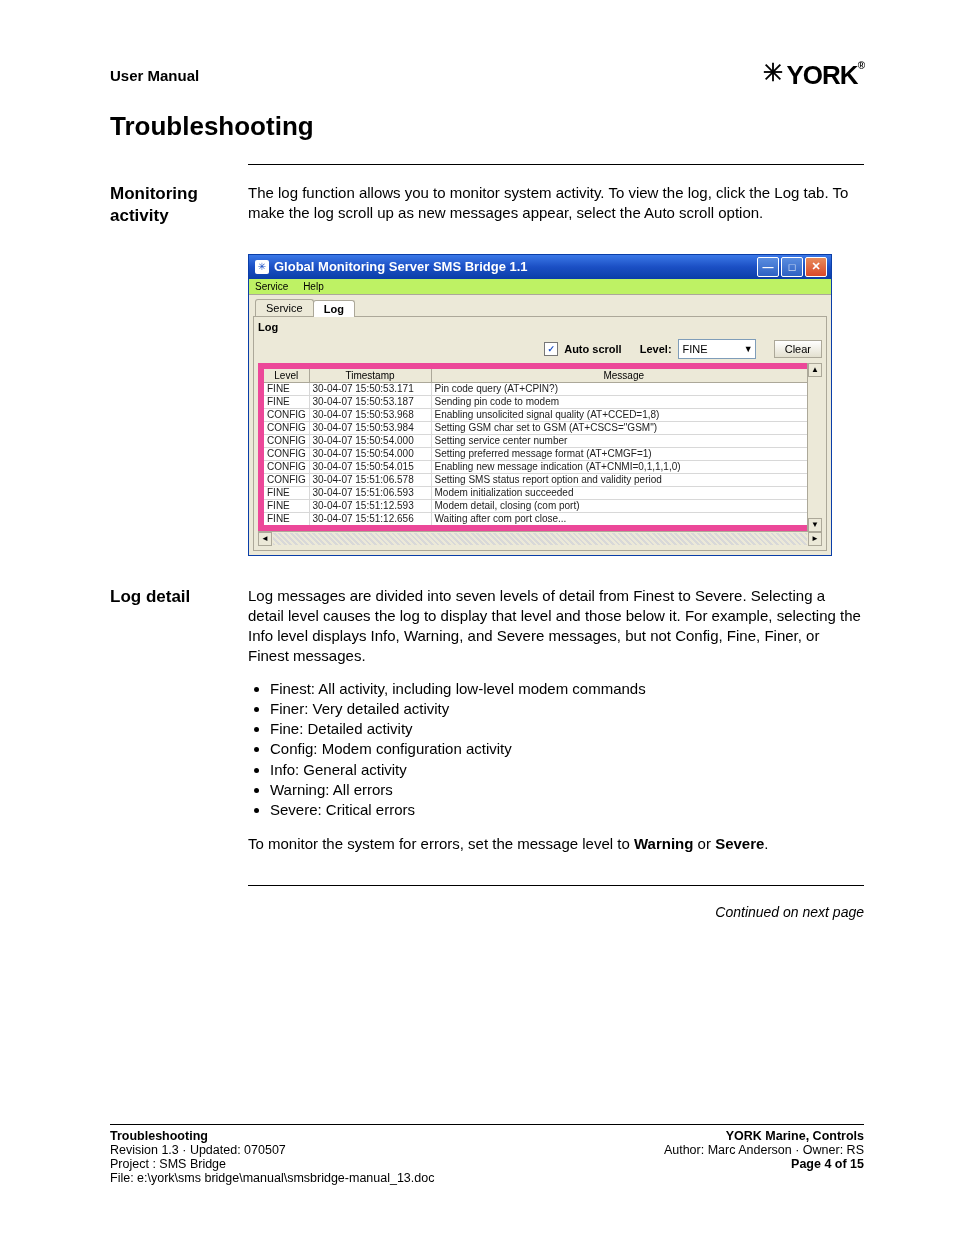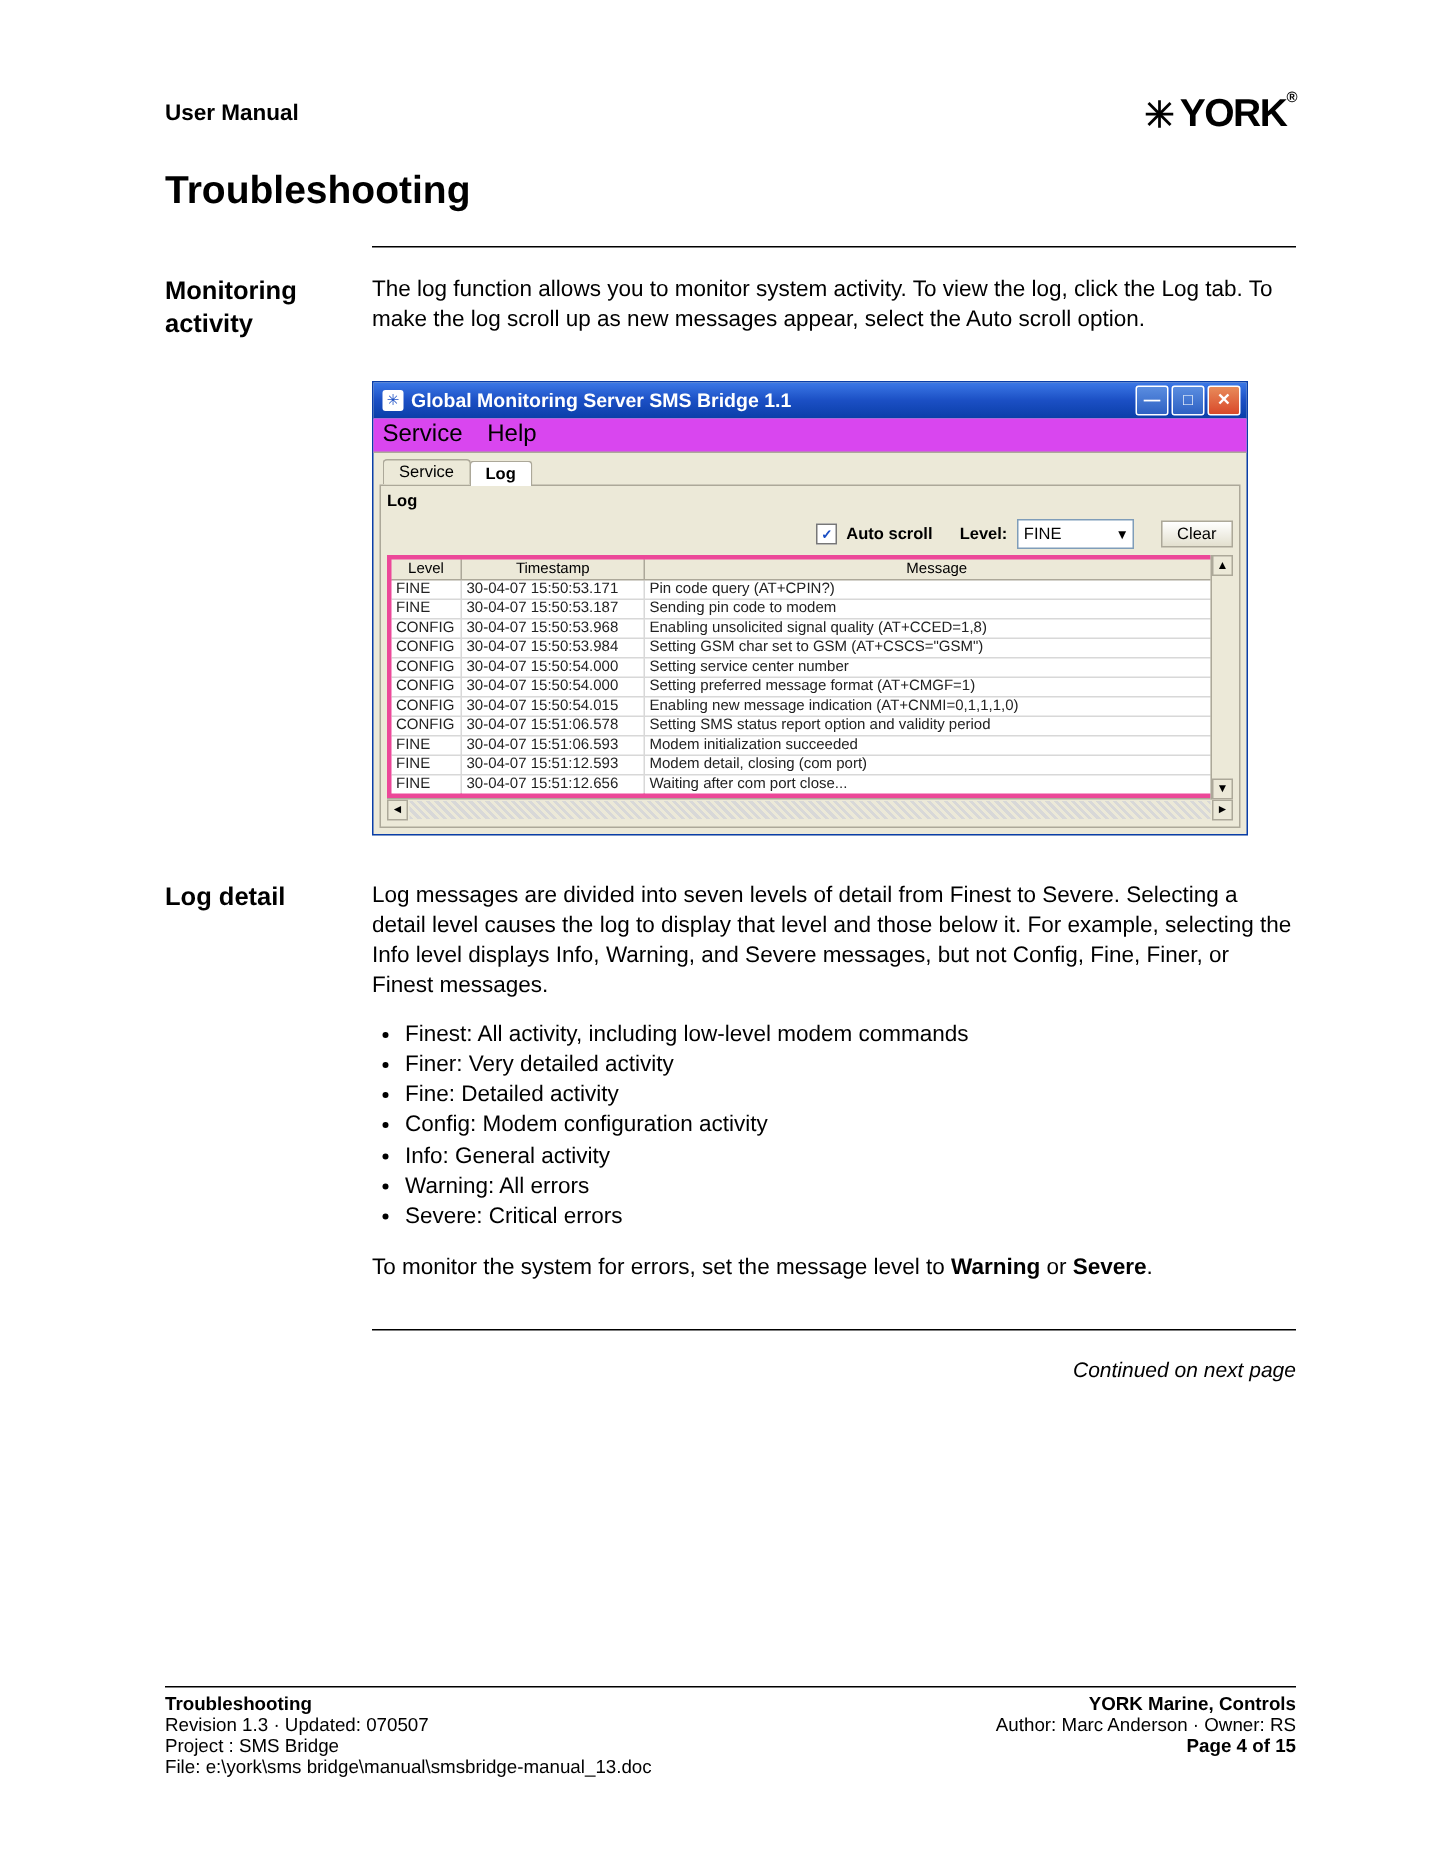"YORK®" .logo { align-items: center -> flex-start }
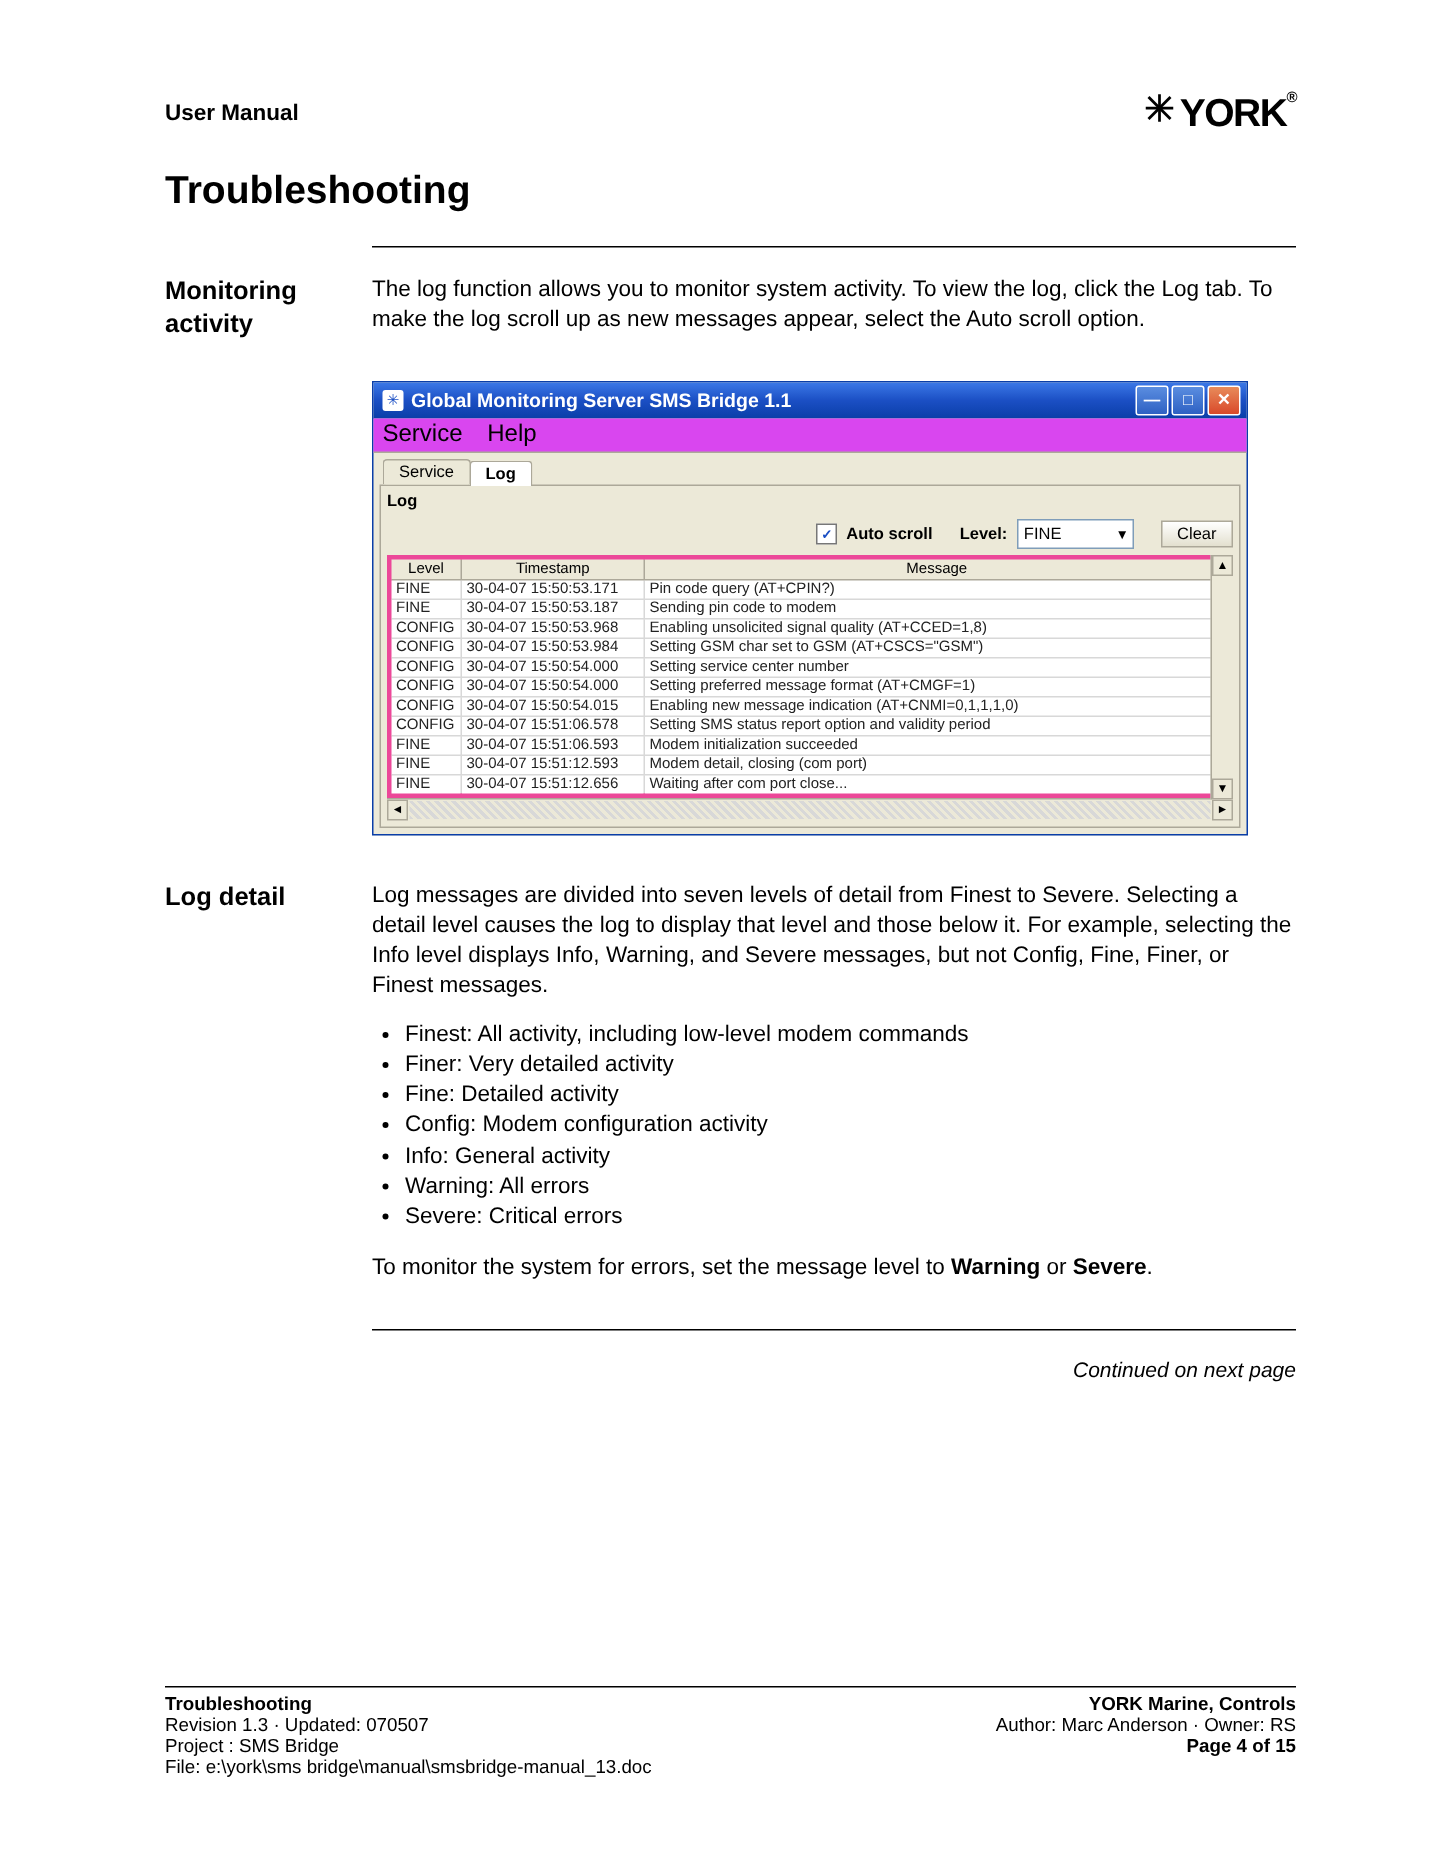"Service Help" .menubar { background: #d946ef -> #bef264; font-size: 16px -> 10px }
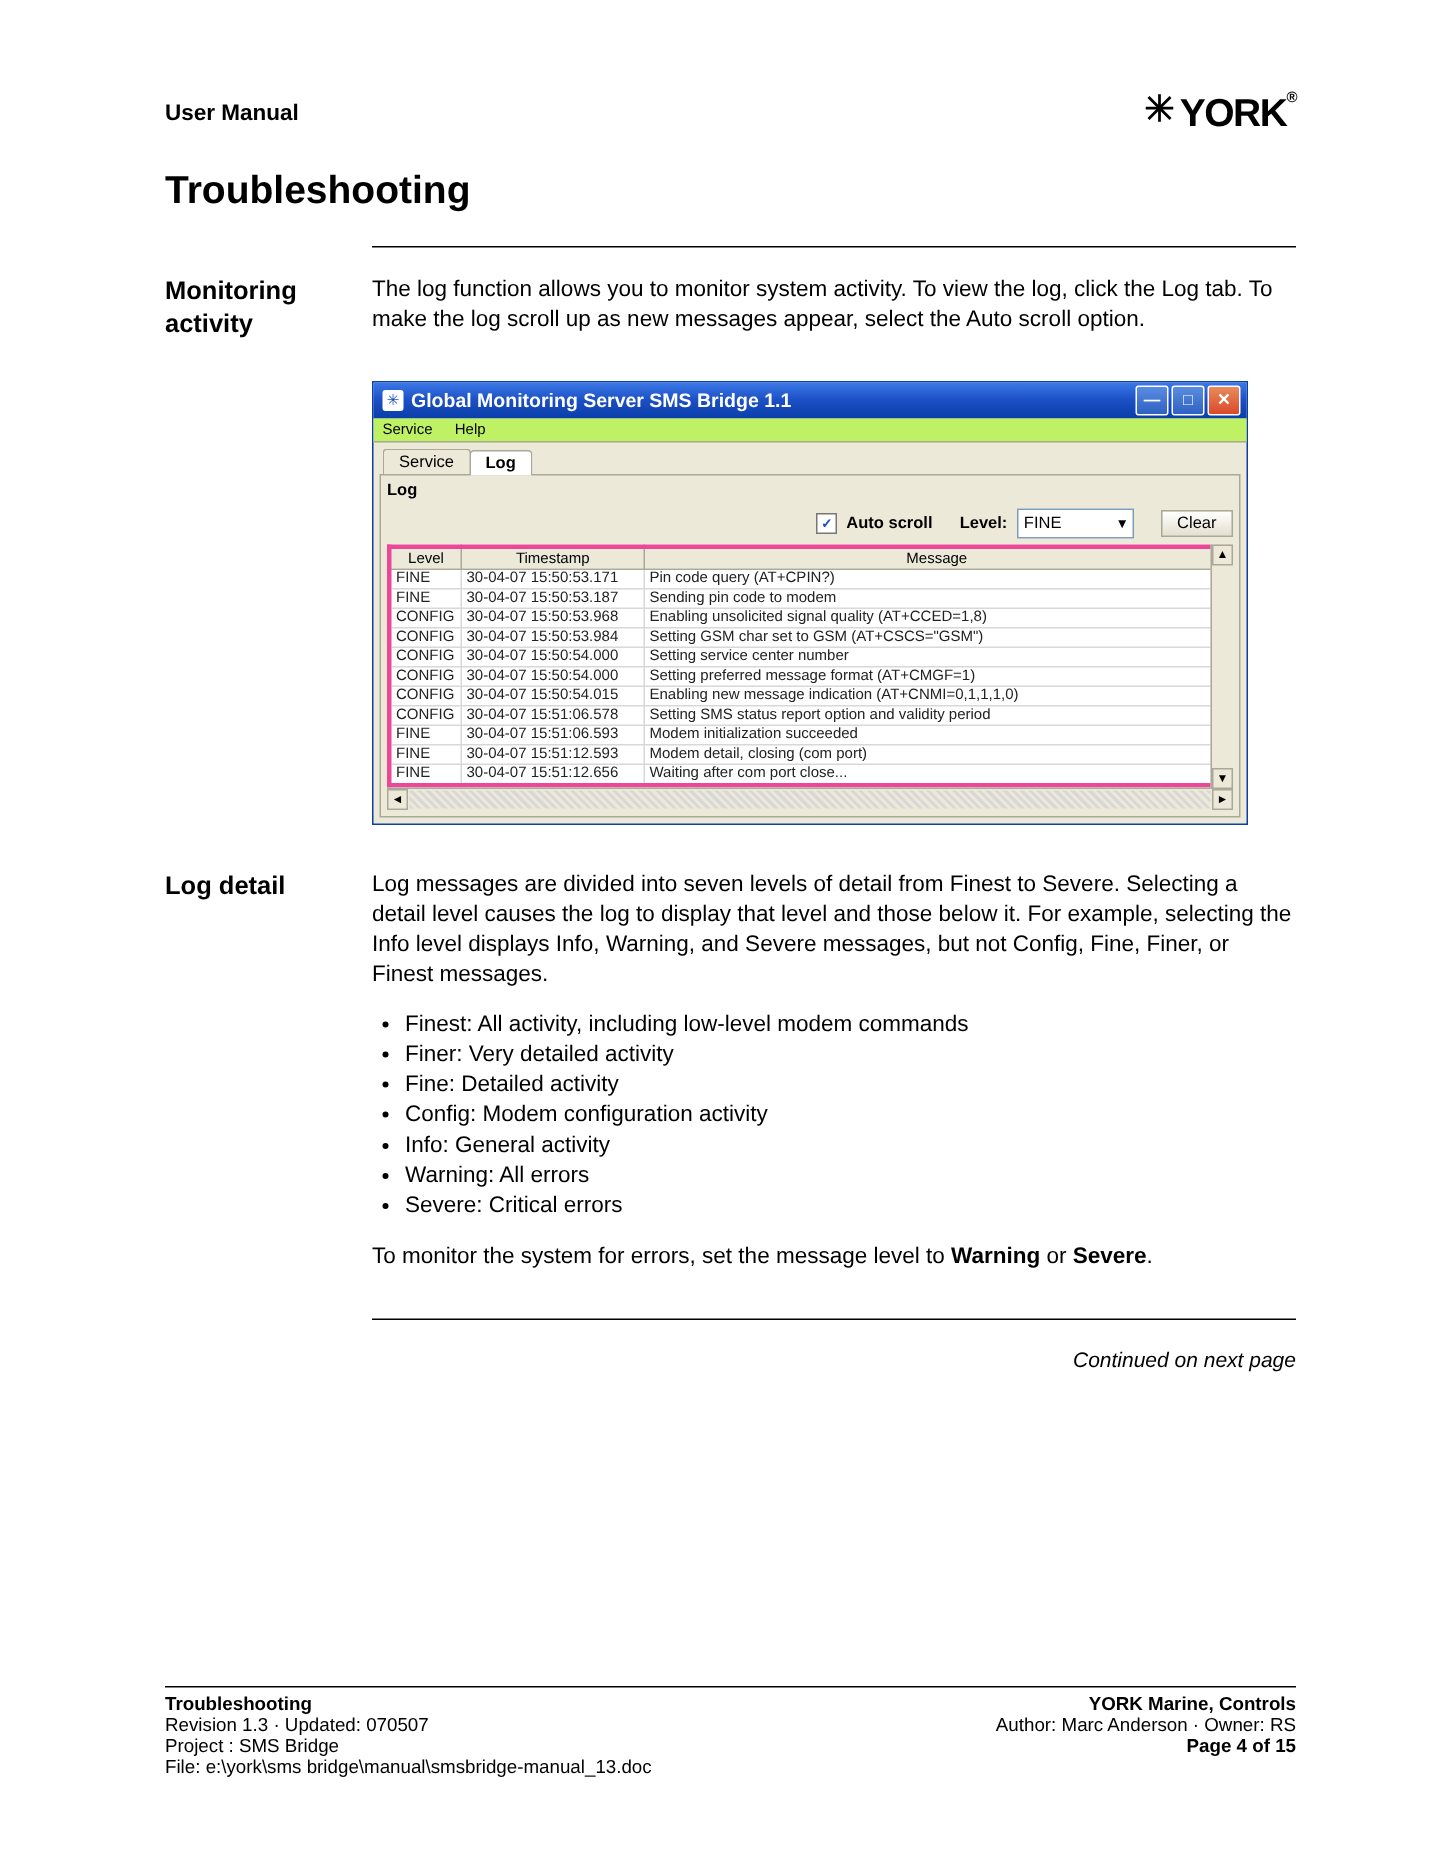"Level" .log-table { border: 3px solid #ec4899 -> 6px solid #ec4899 }
